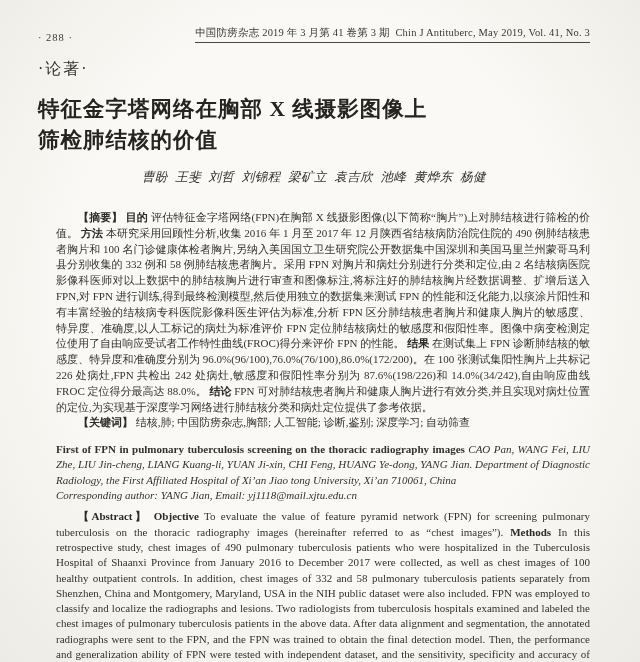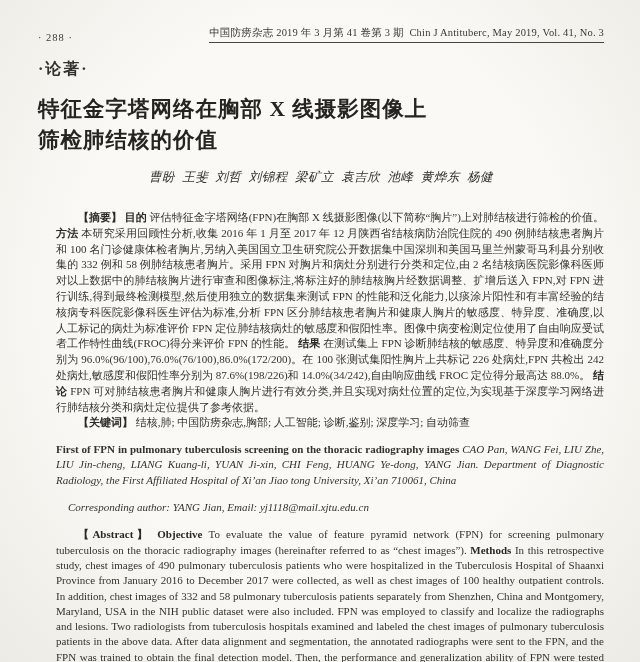"· 288 ·" .page { padding: 26px 36px 0 38px -> 26px 50px 0 38px }
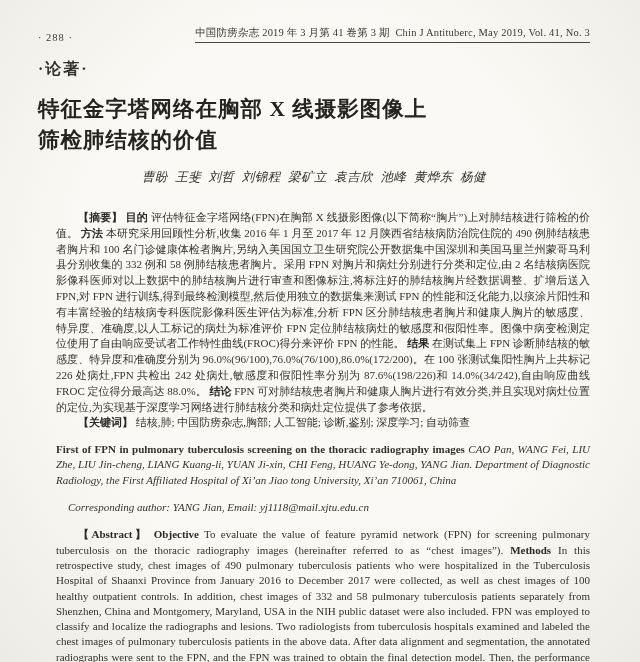"·论著·" .article-type { font-weight: bold -> normal }
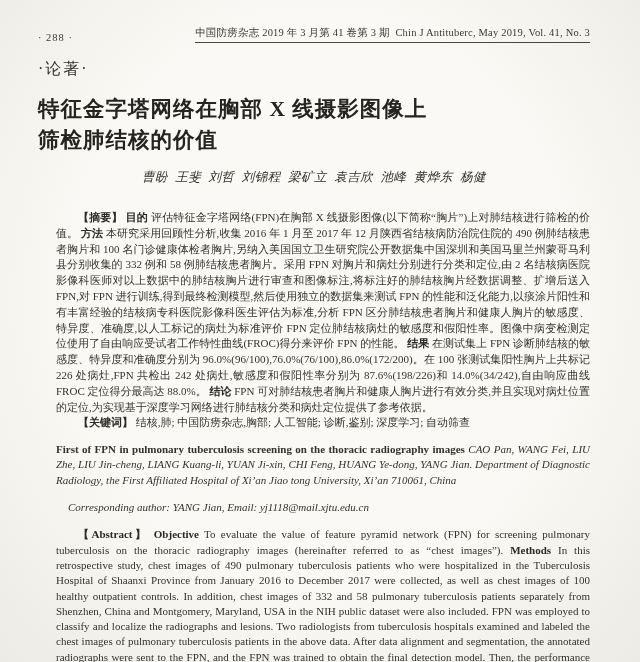"Corresponding author: YANG Jian, Email:" .en-corr { margin: 12px -> 0 }
